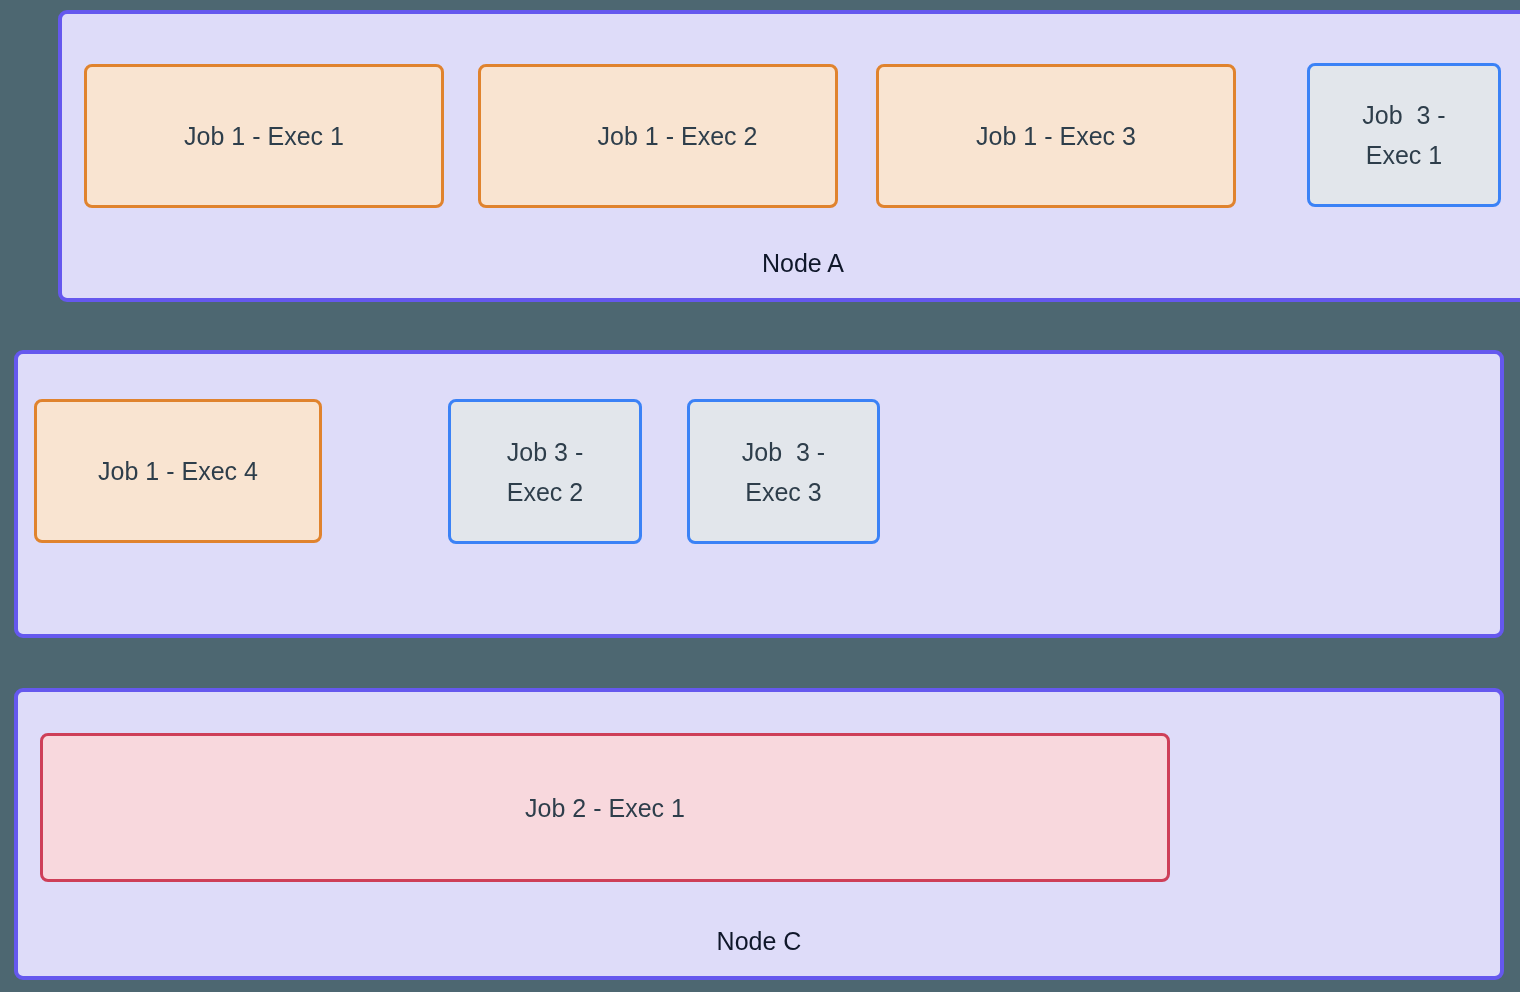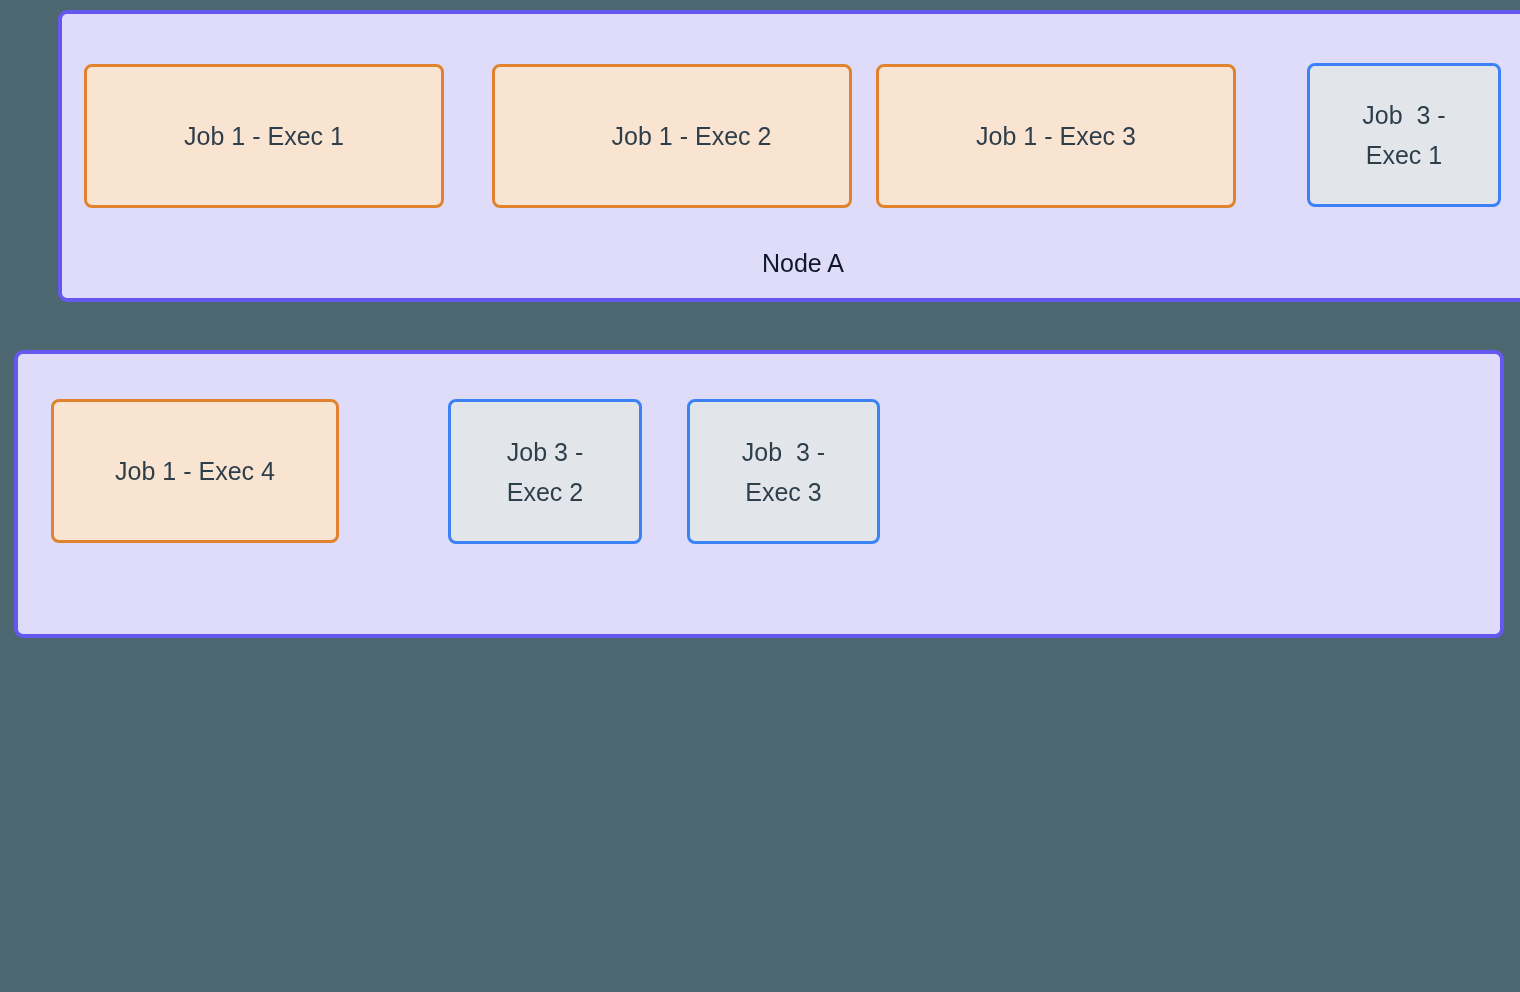"Job 1 - Exec 2" .a-j1e2 { left: 430px -> 416px }
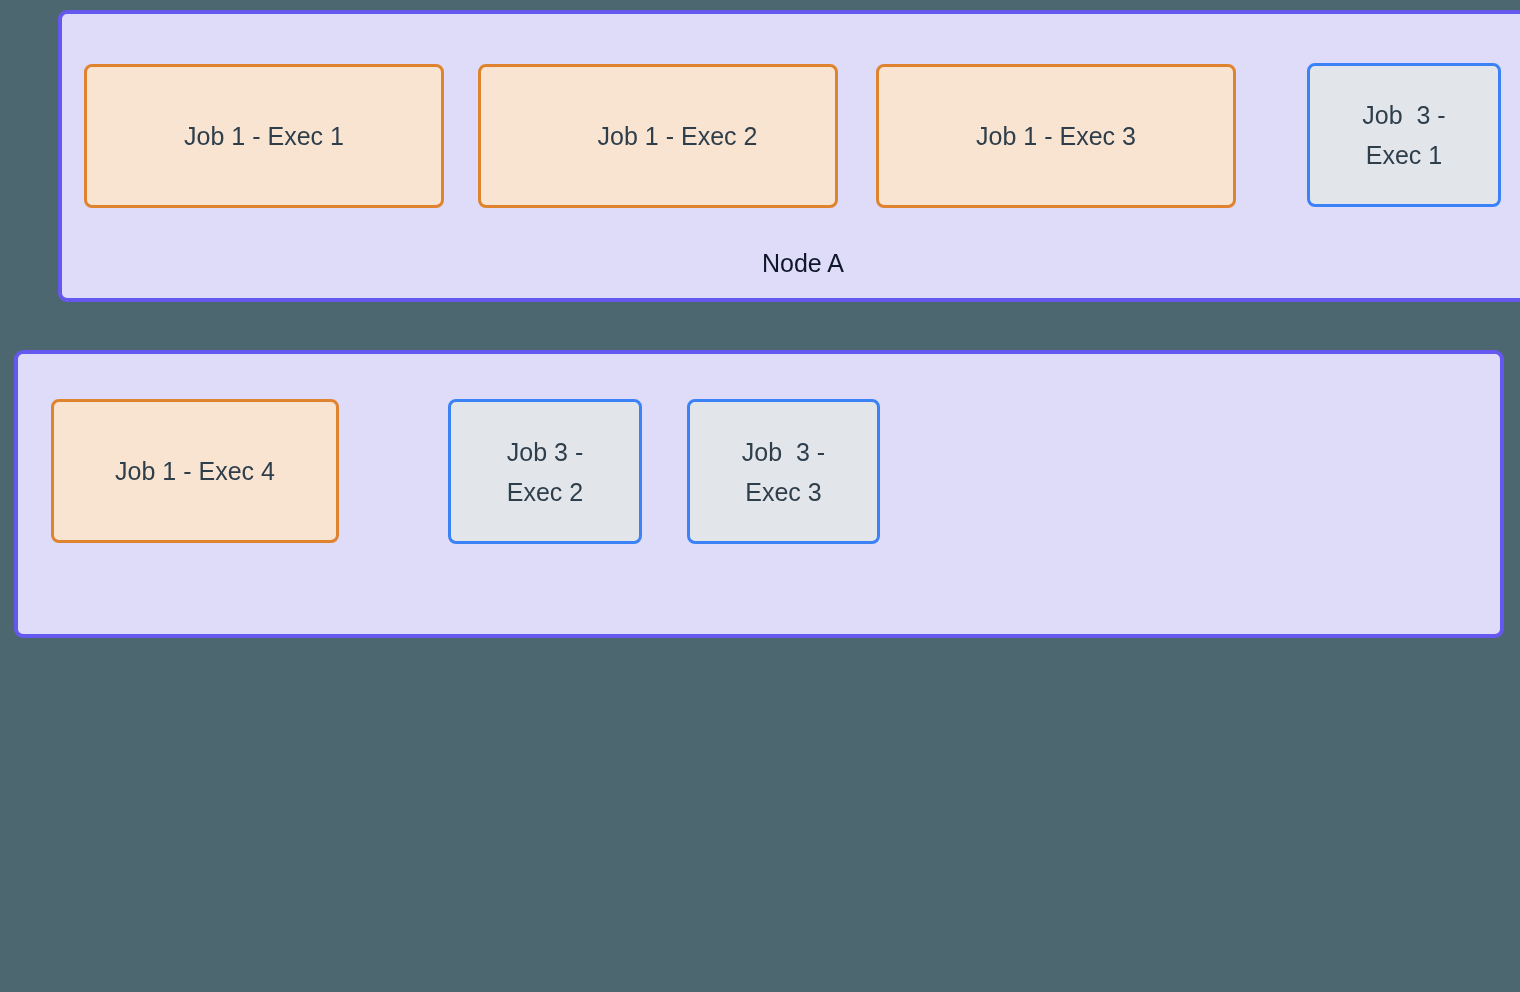"Job 1 - Exec 4" .b-j1e4 { left: 33px -> 16px }
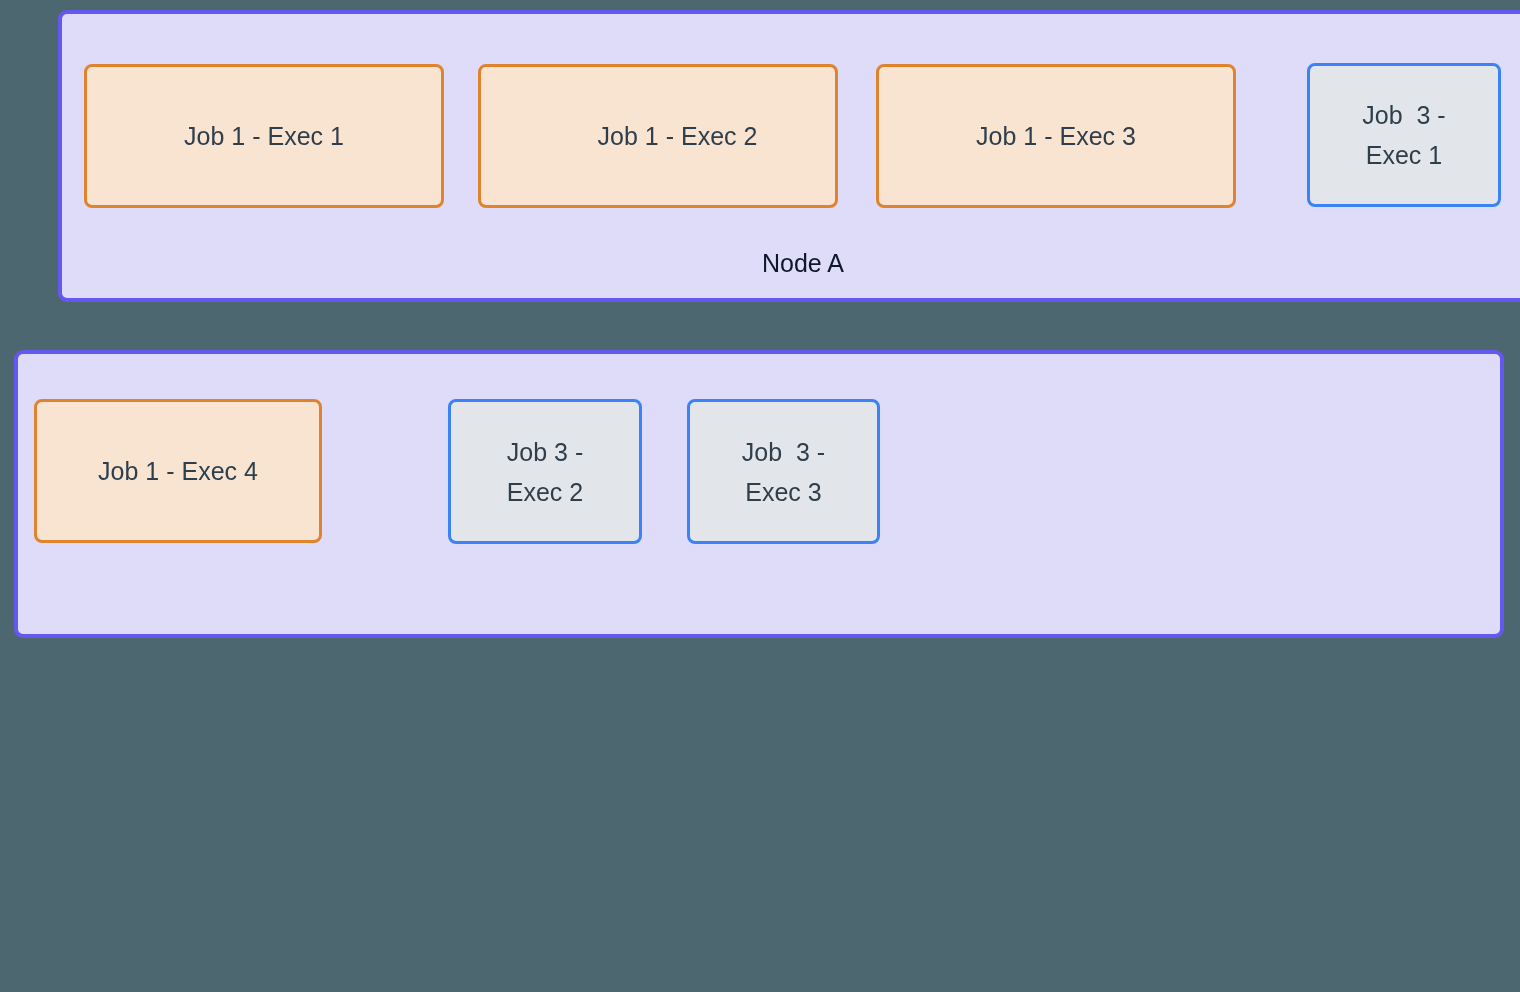"Job 2 - Exec 1" section.node { html: none -> <section> <div> <span>Job 2 - Exec 1</span> </div> <div>Node C</div> </section> }
